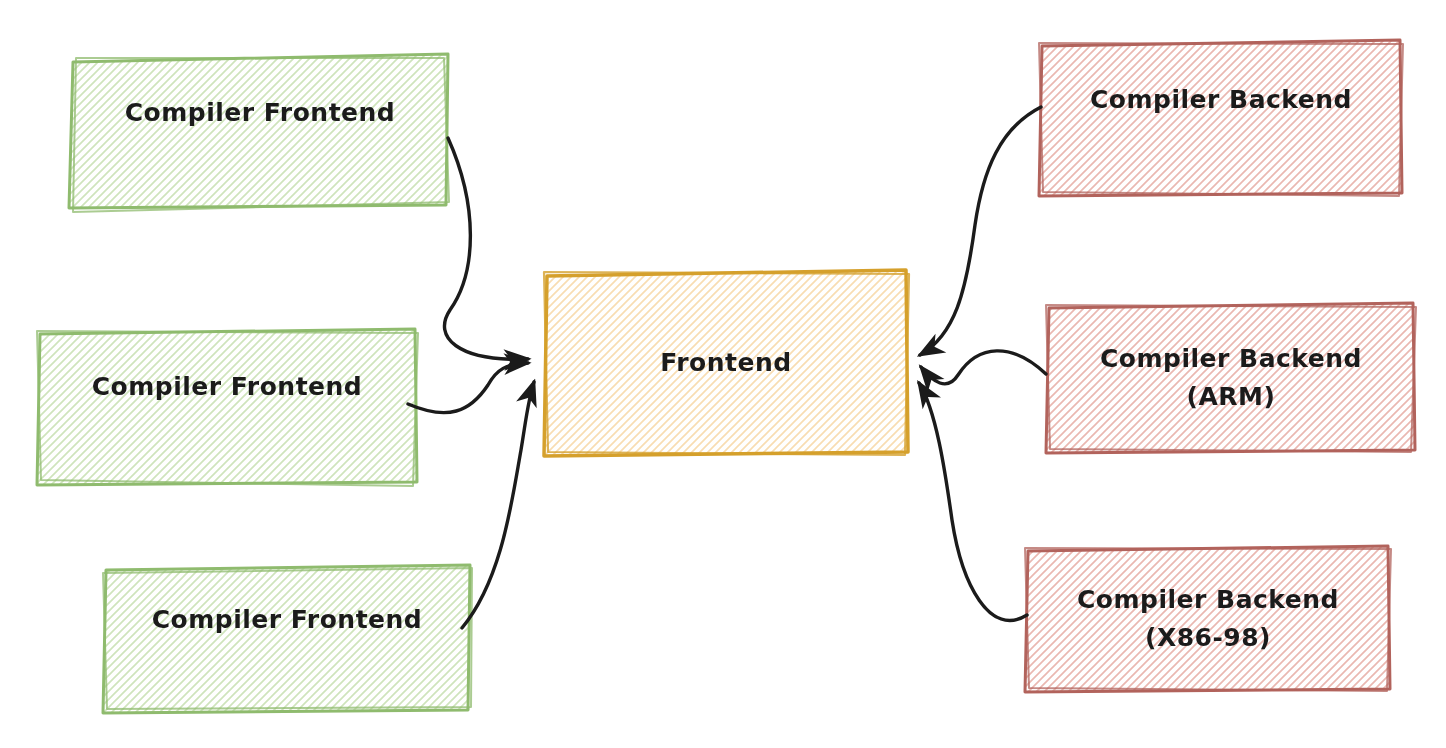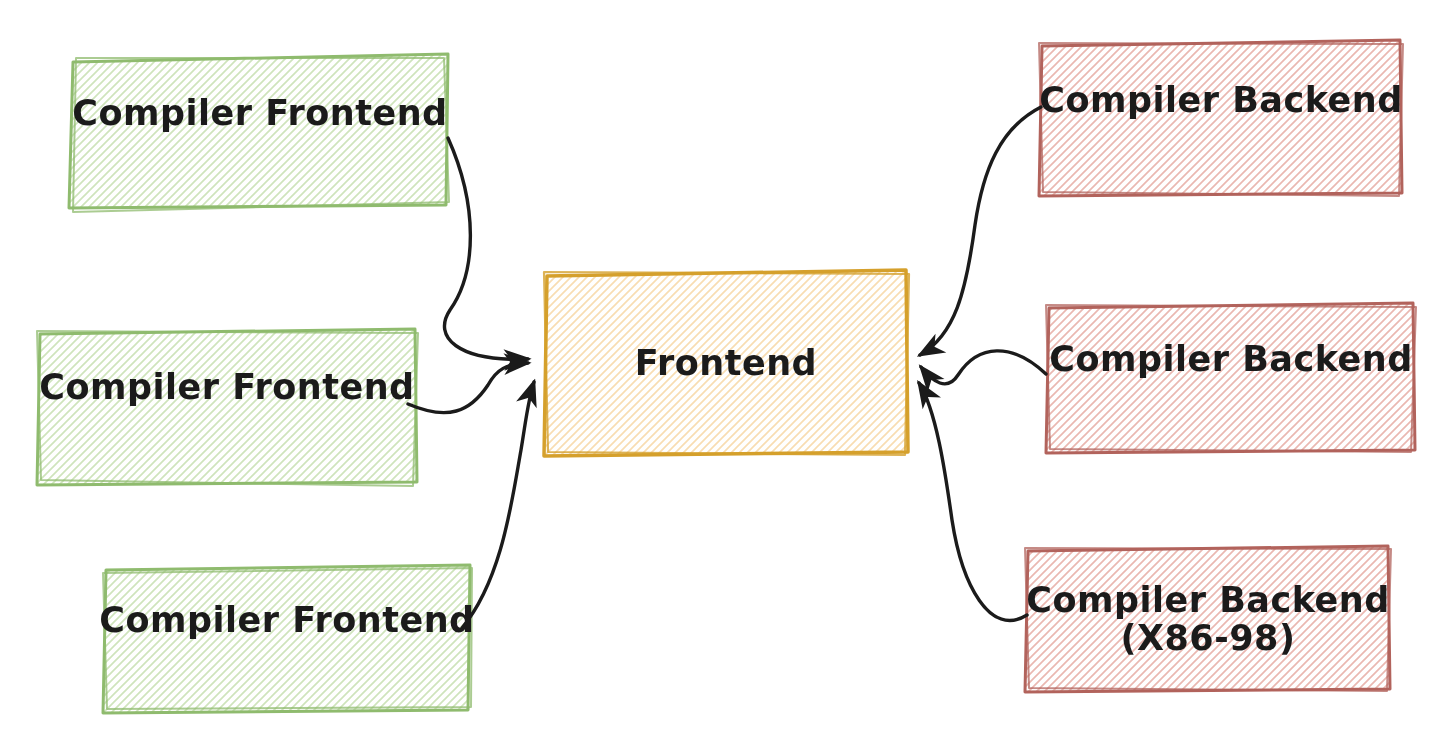"Compiler Frontend" .node-label { font-size: 35px -> 25px }
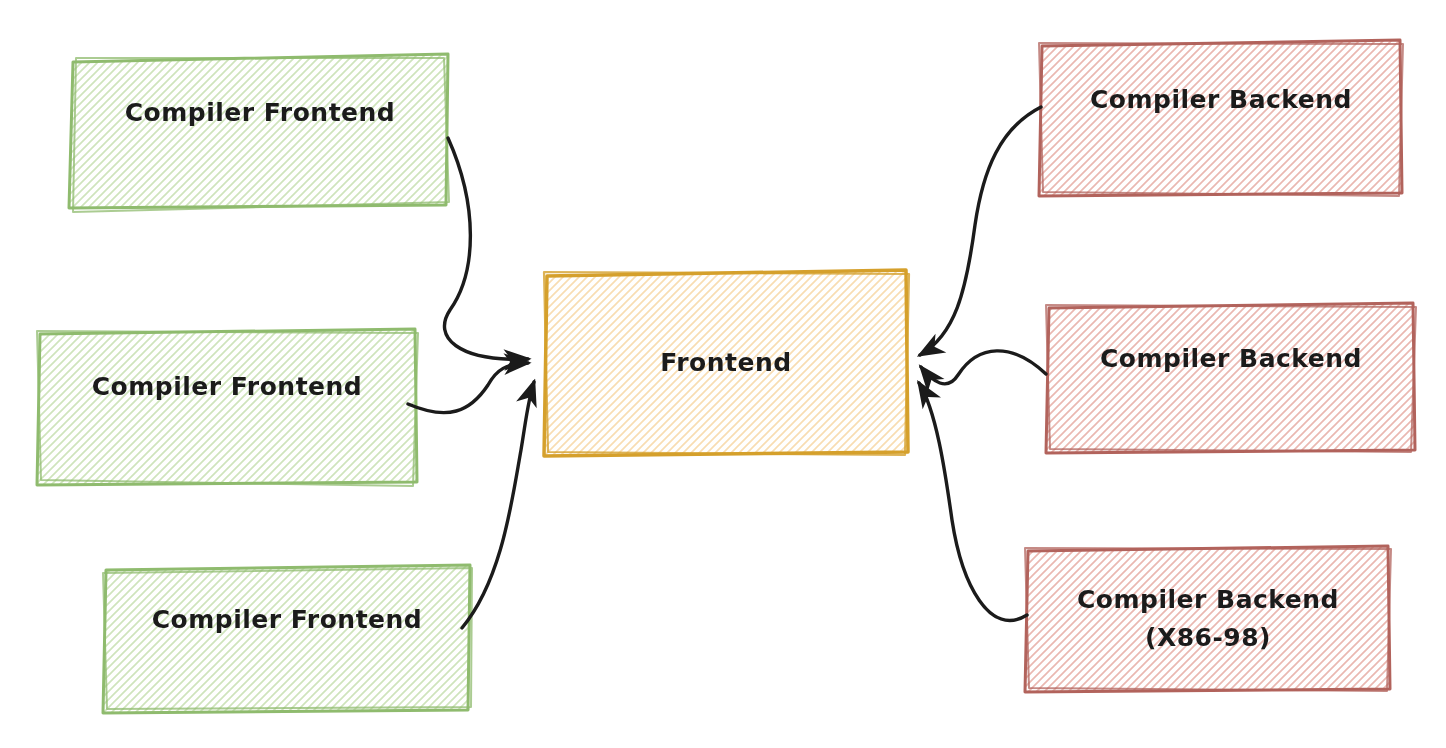"(ARM)" div { html: none -> <div>(ARM)</div> }
